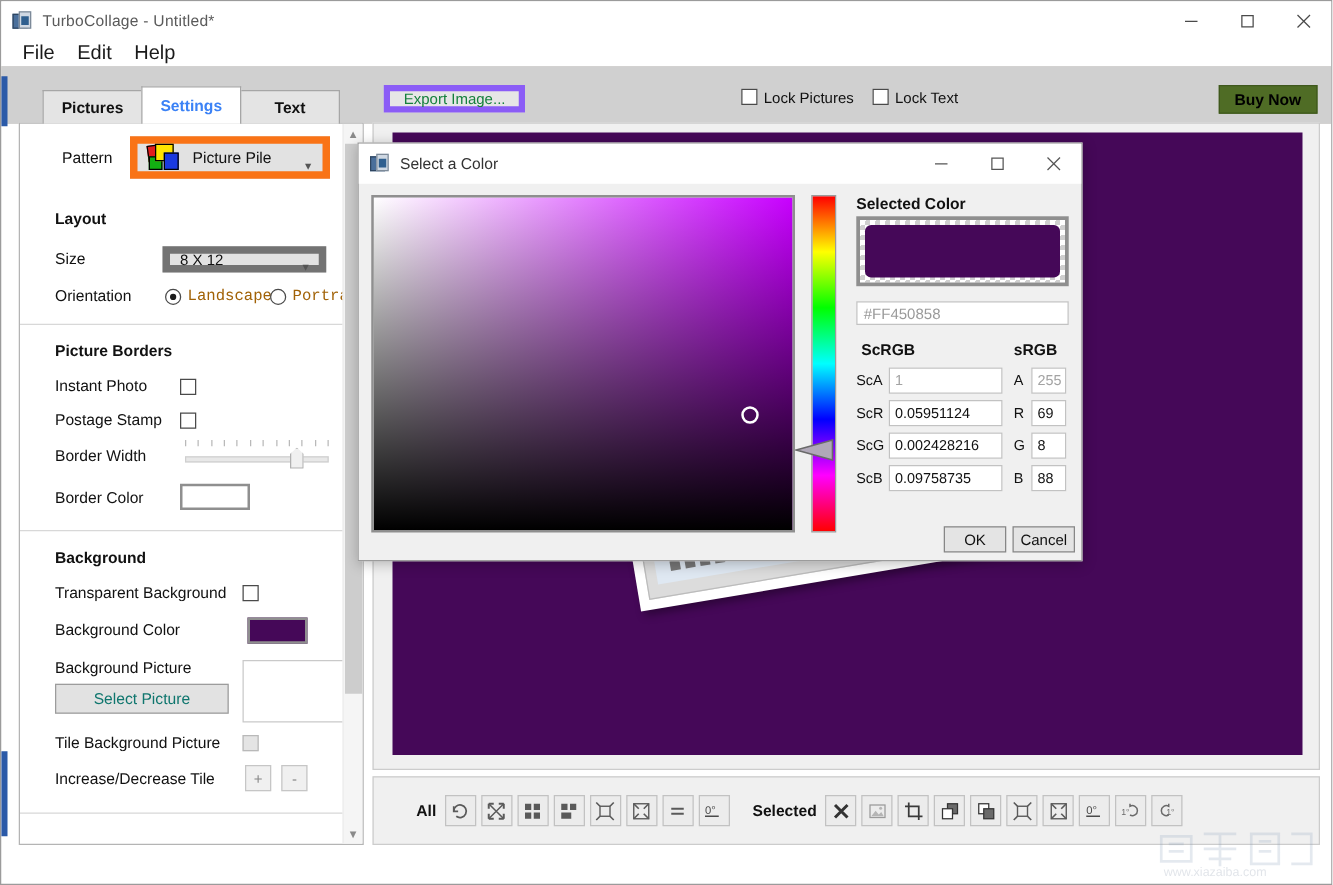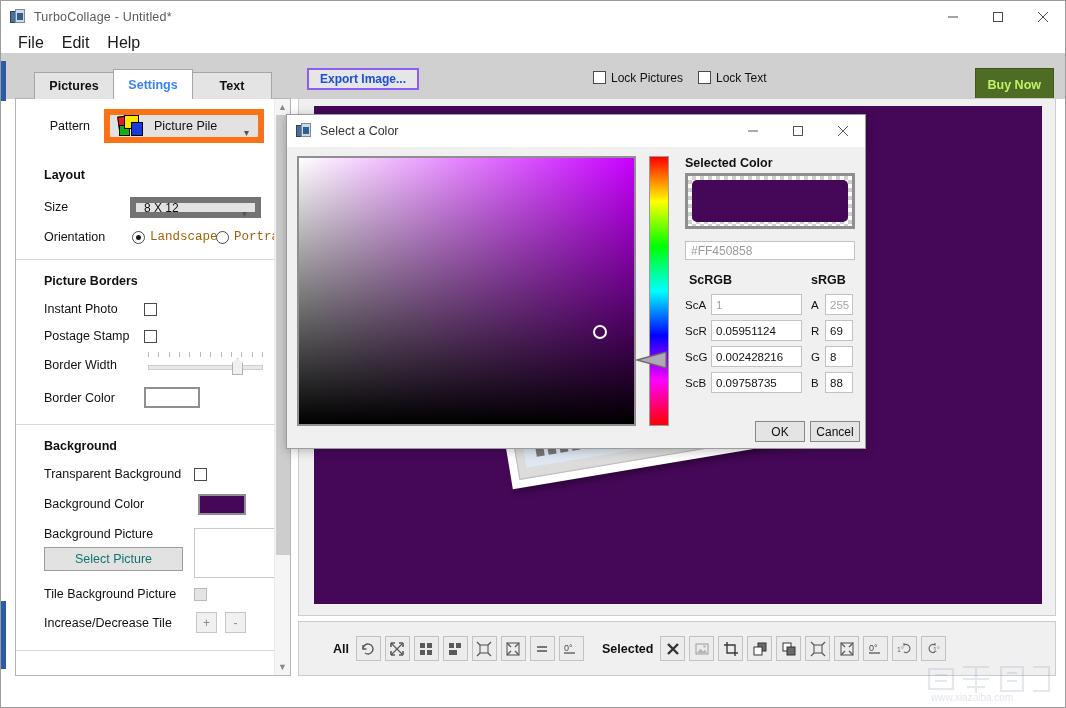"Export Image..." .export-btn { border: 2px solid #8b5cf6 -> 5px solid #8b5cf6; color: #1d4ed8 -> #15803d; font-weight: bold -> none }
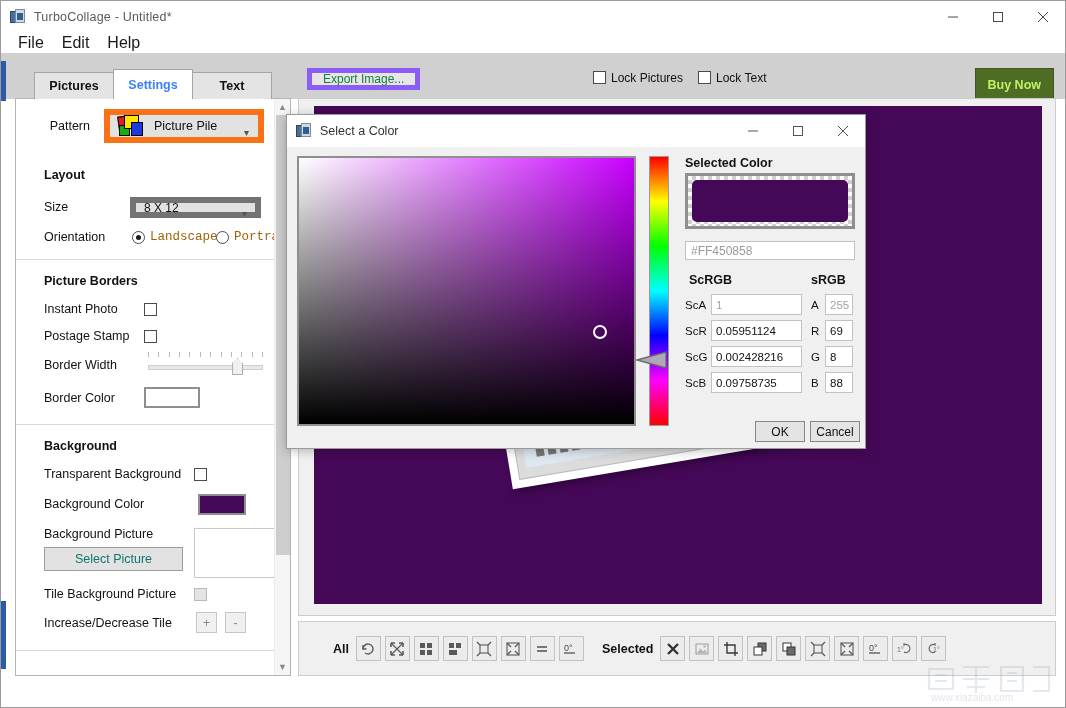"Buy Now" .buy-btn { color: #bef264 -> #000000; padding: 16px 12px -> 5px 12px }
